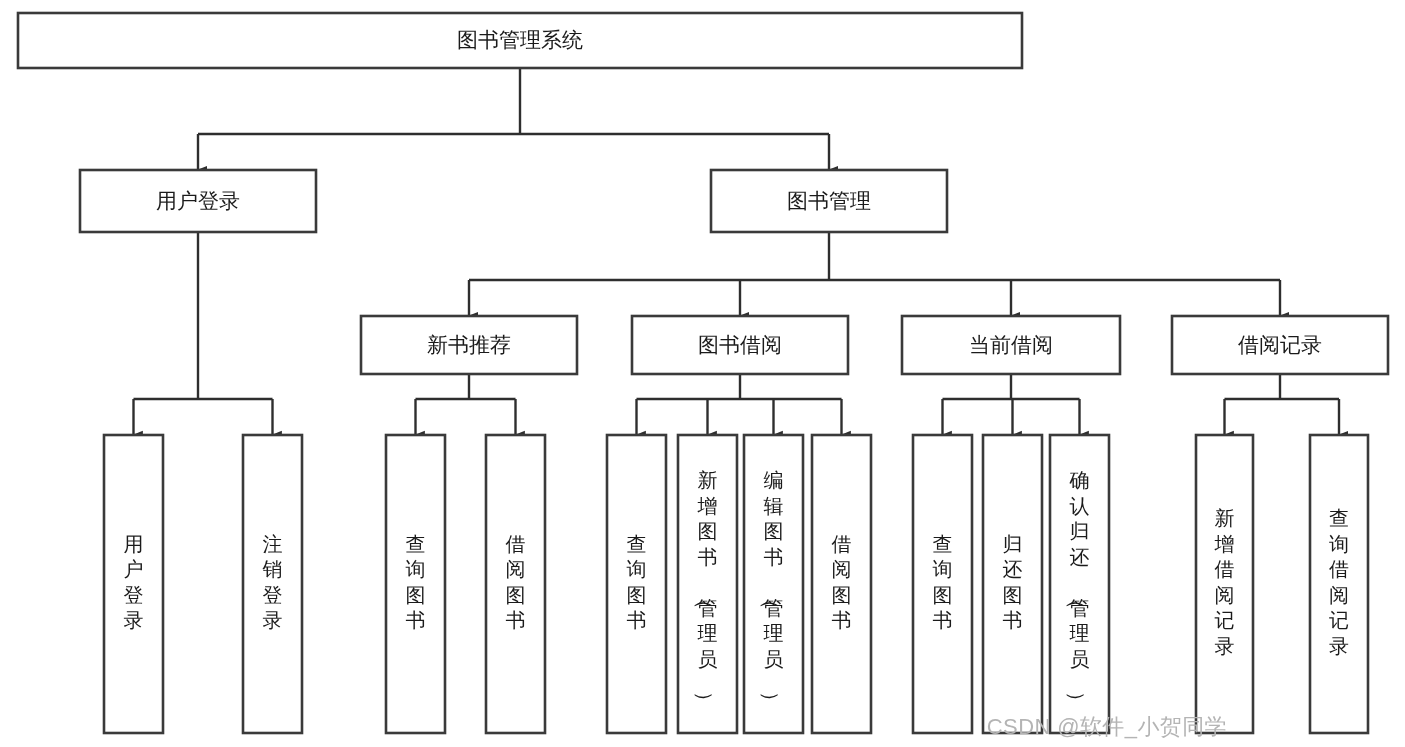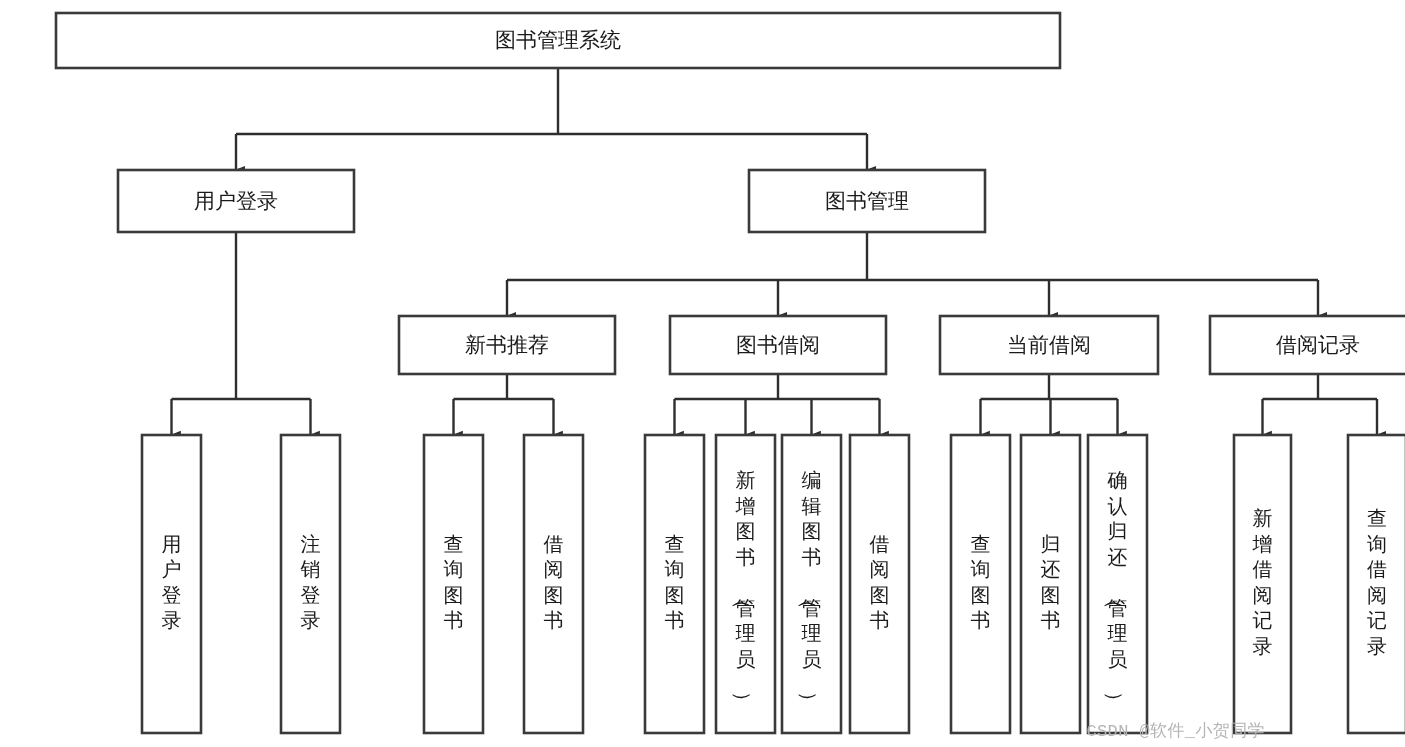"图书管理系统" #diagram-root { margin-left: 38px -> none }
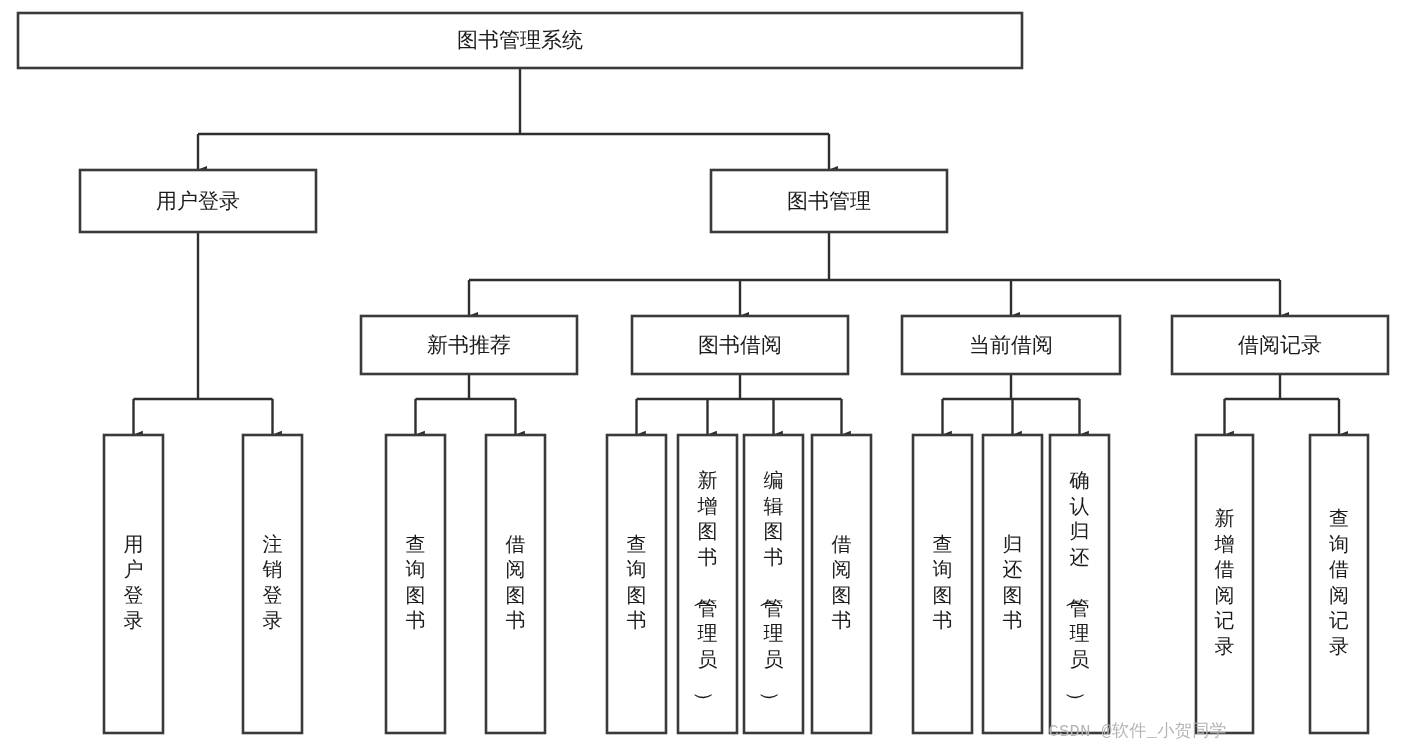"CSDN @软件_小贺同学" .watermark { font-family: Liberation Mono, monospace -> Liberation Sans, sans-serif; font-size: 17px -> 22px }
